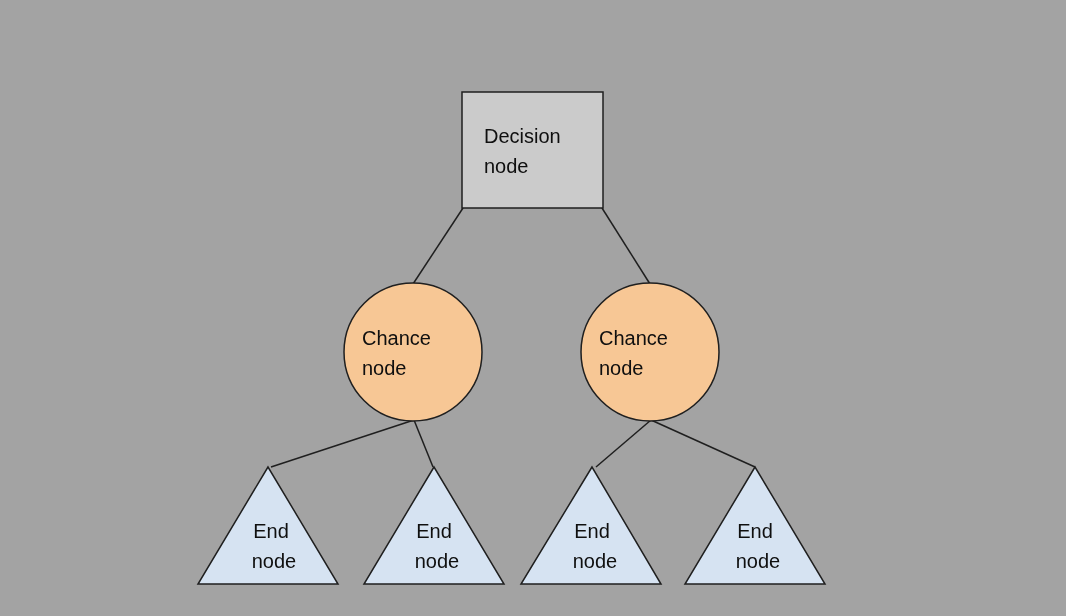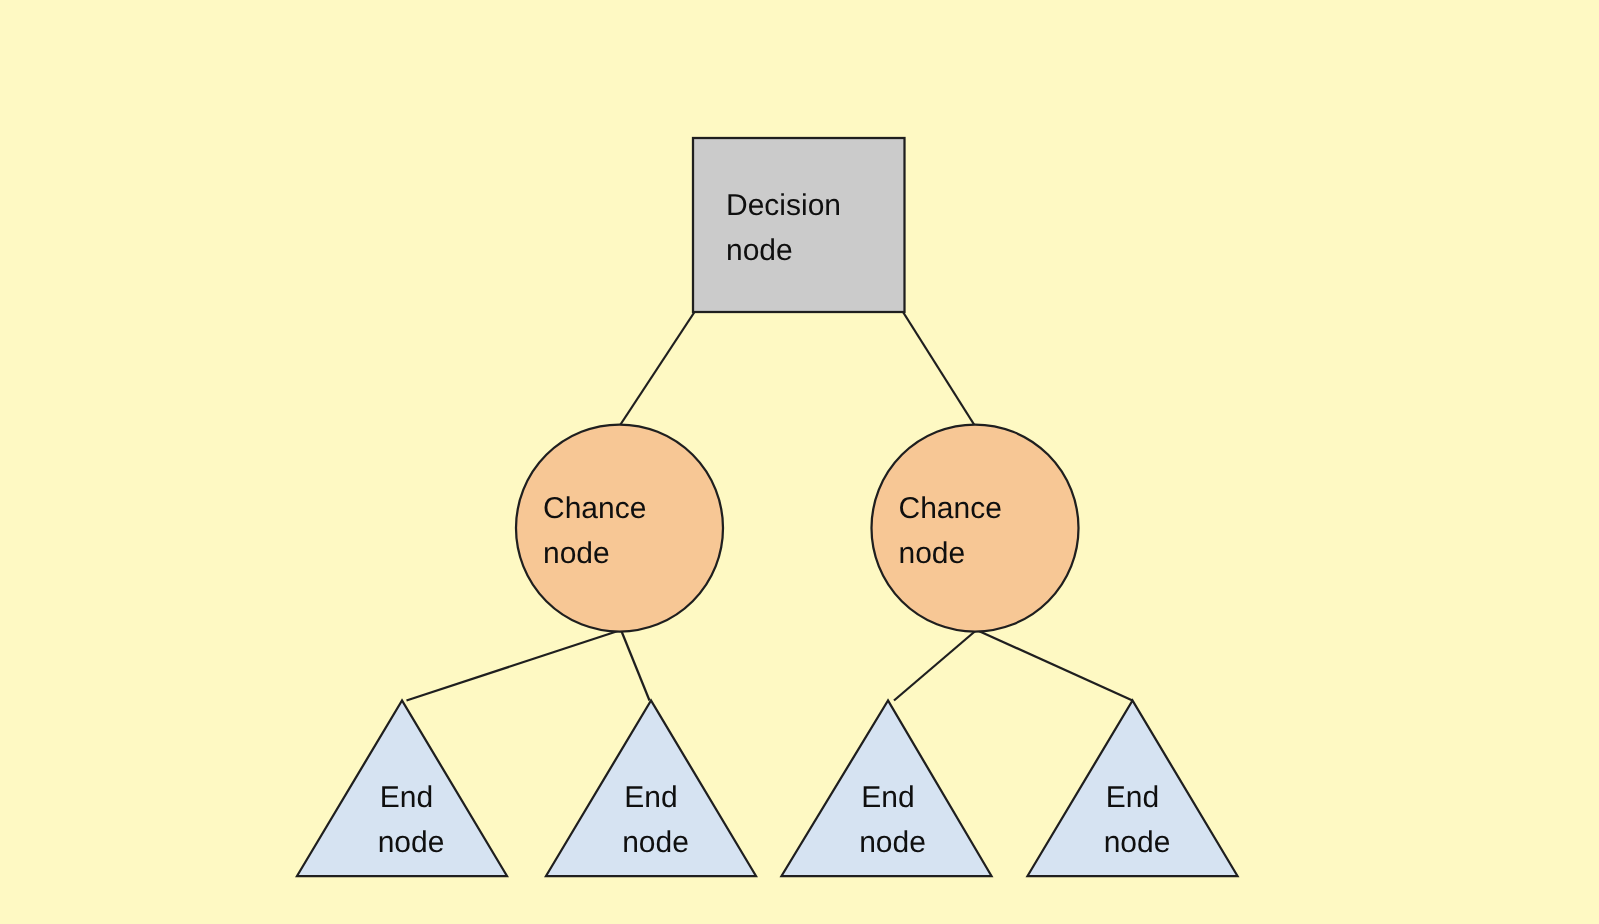"Decision" .canvas { background: #fef9c3 -> #a3a3a3 }
